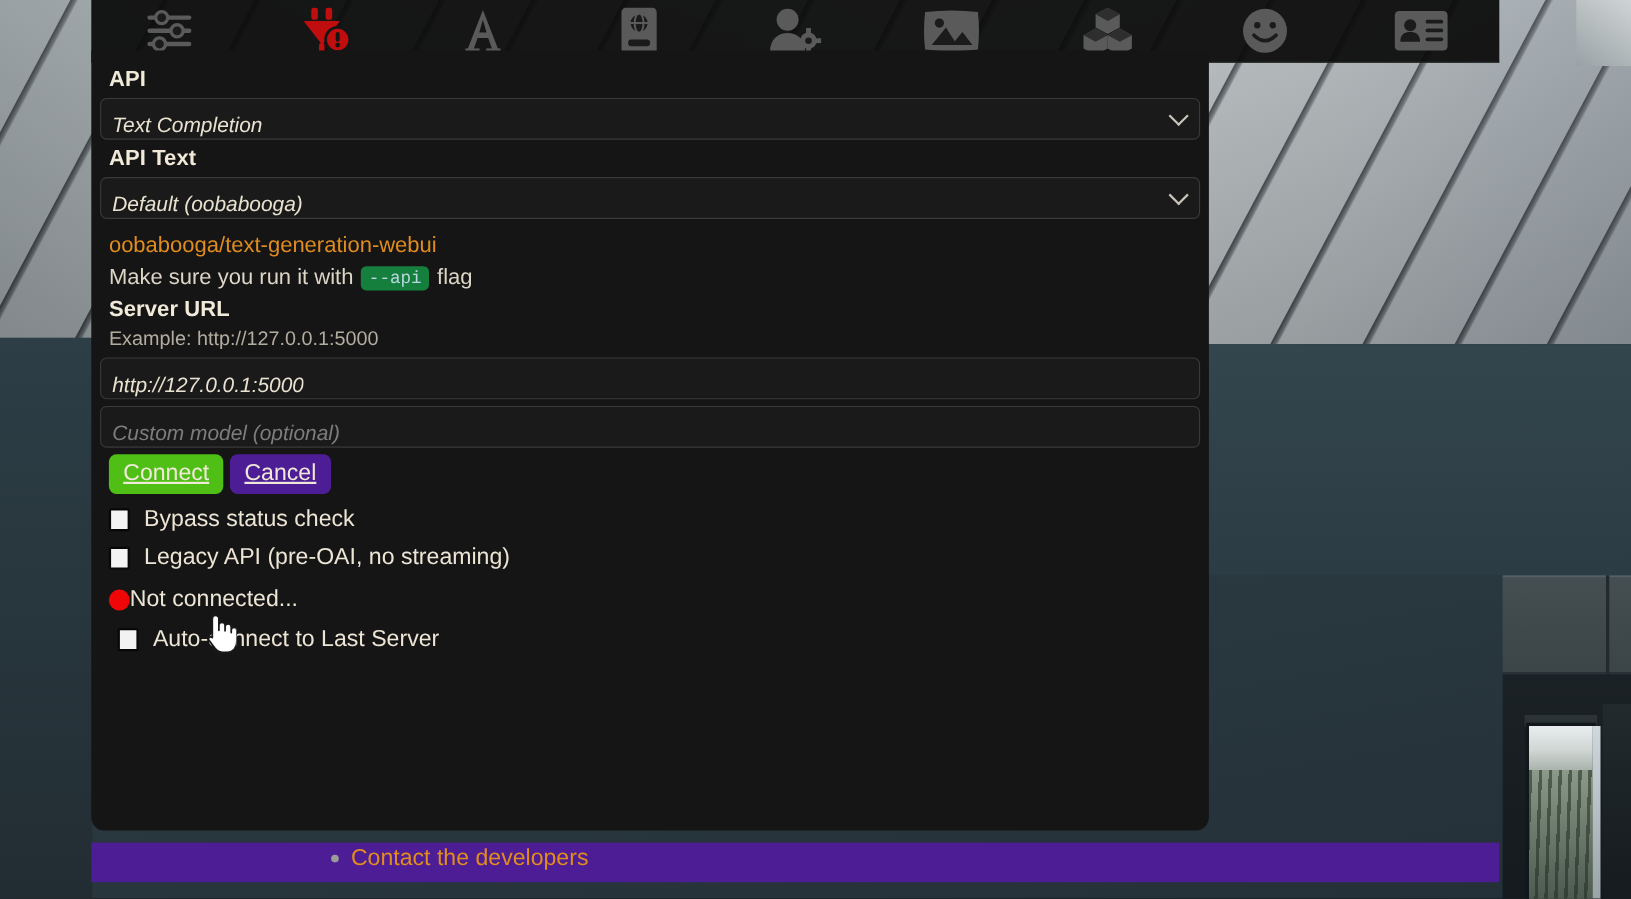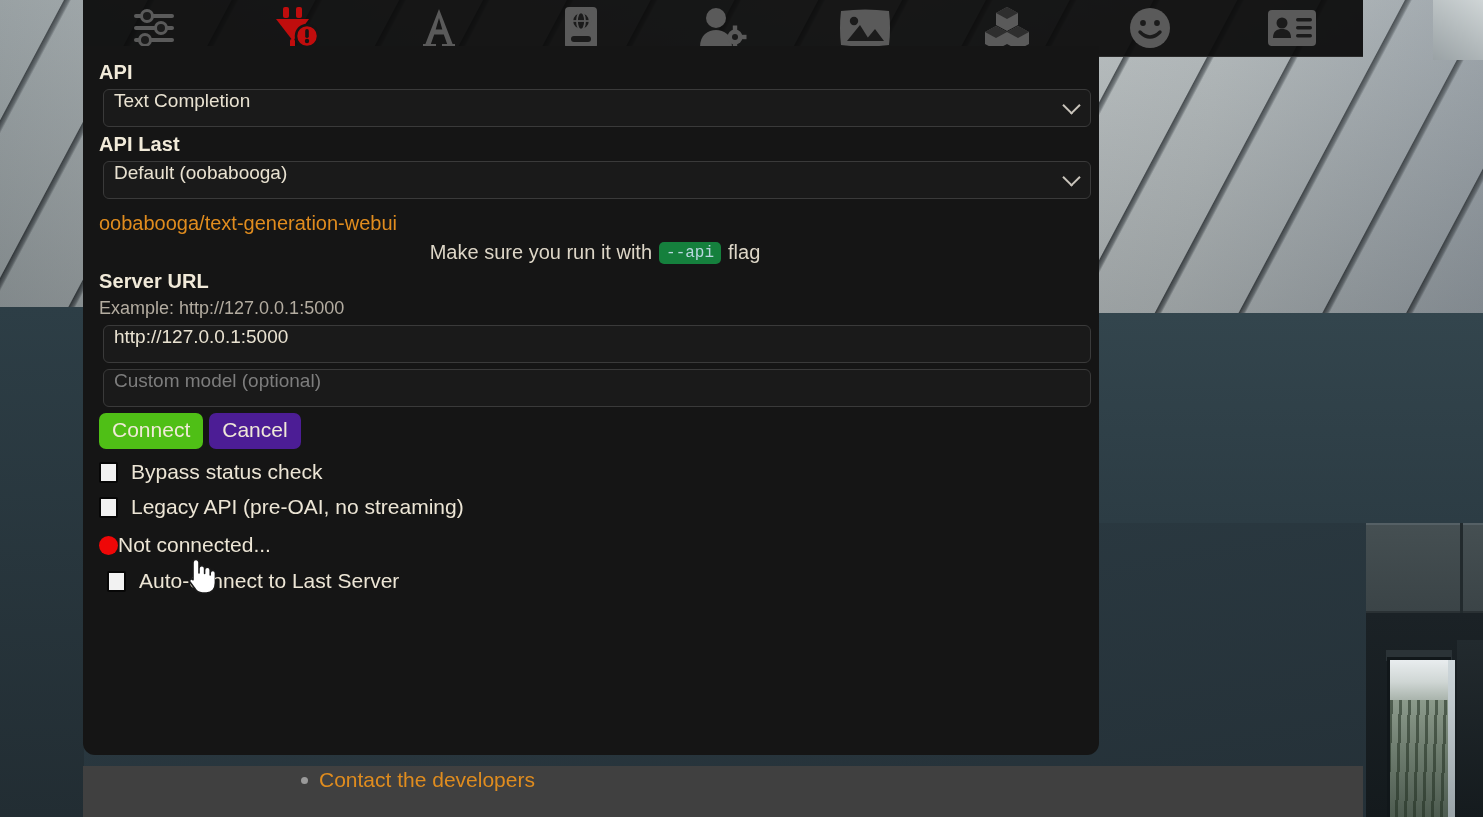"Text Completion" .field { align-items: flex-start -> flex-end; font-style: none -> italic; margin: 0 0 6px 12px -> 0 0 6px 0 }
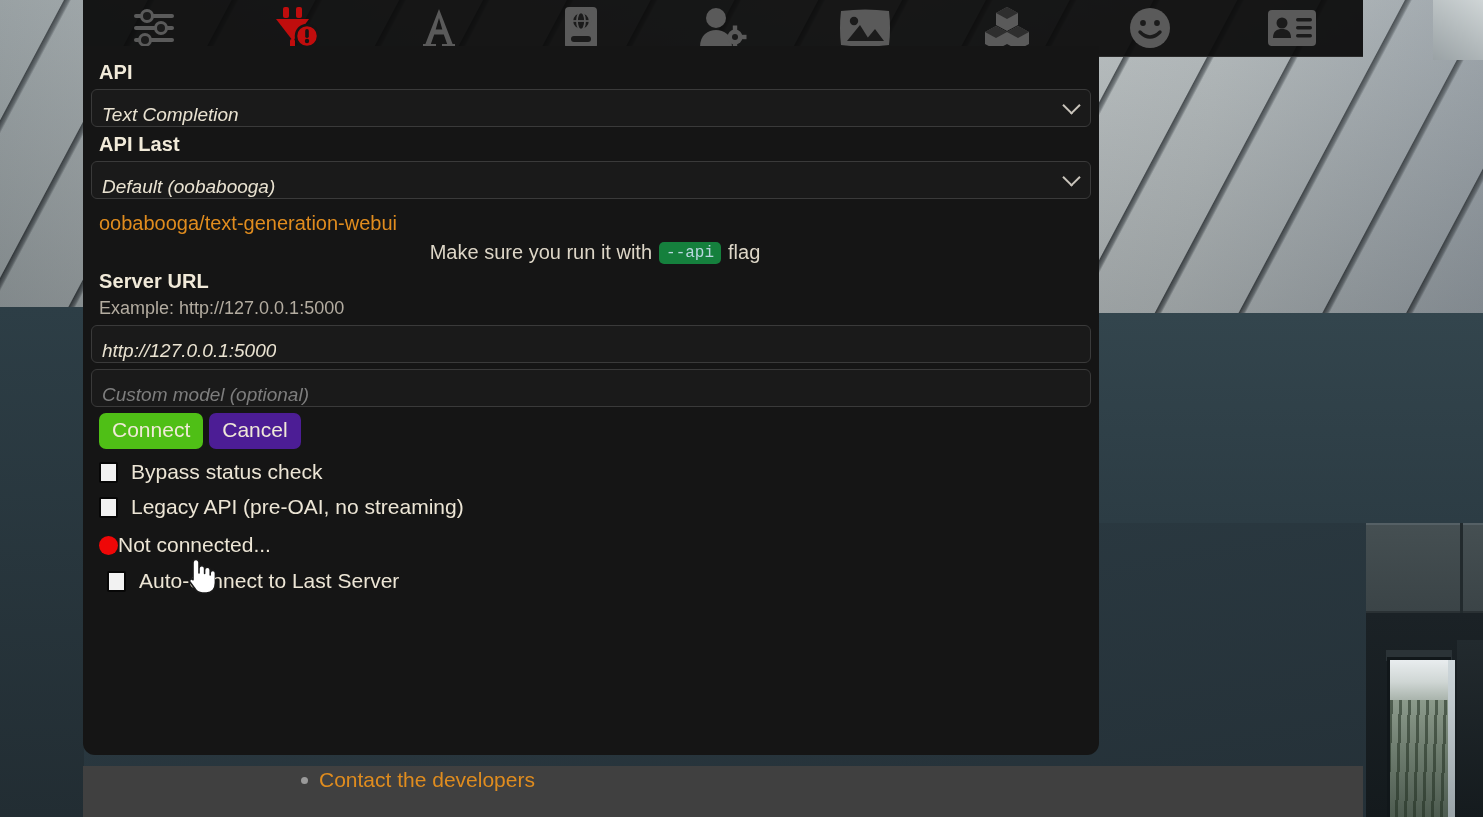"API Last" div.lbl { text: Last -> Text }
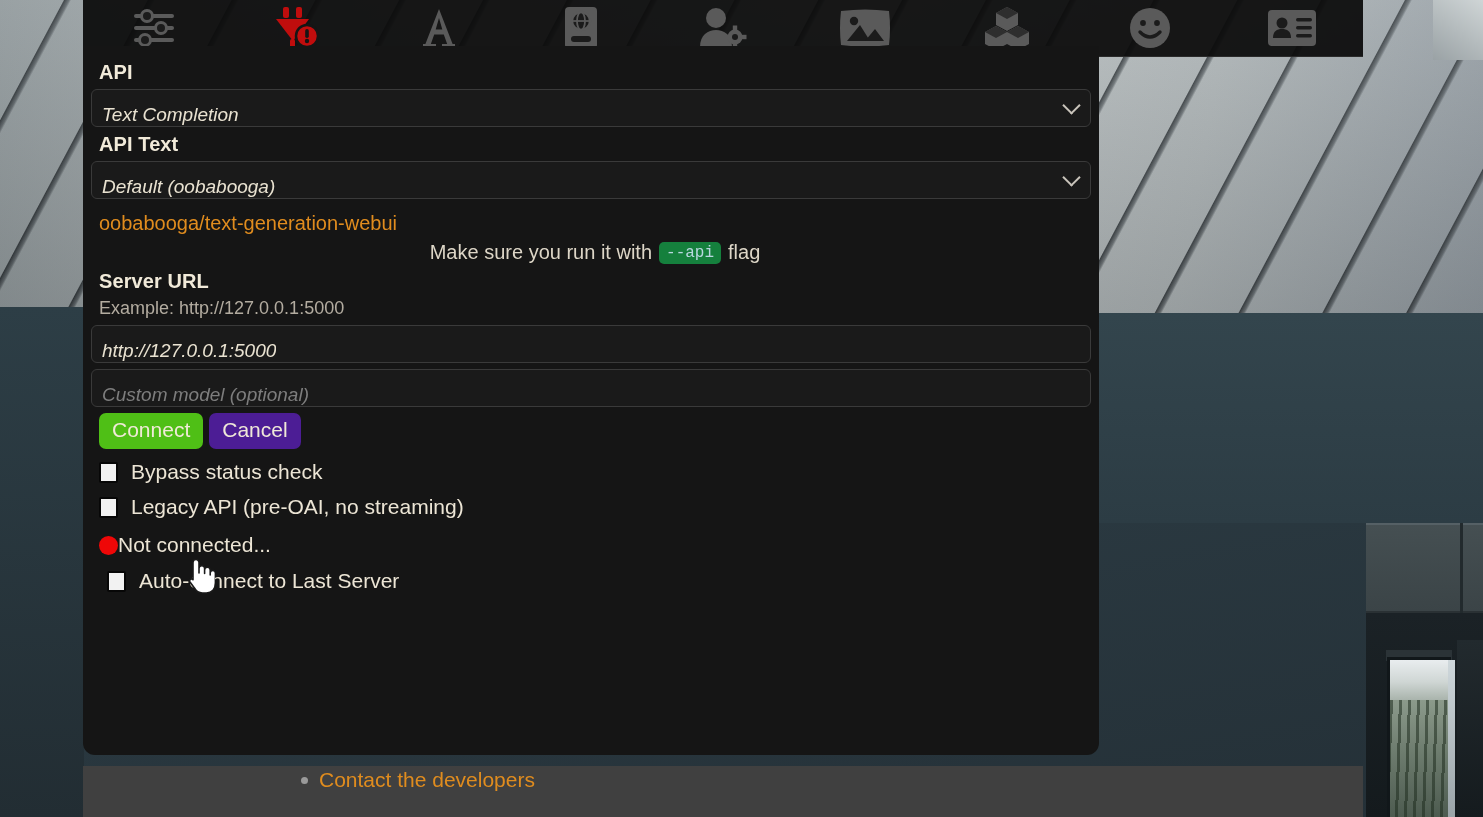"Make sure you run it" .hint-row { justify-content: center -> none }
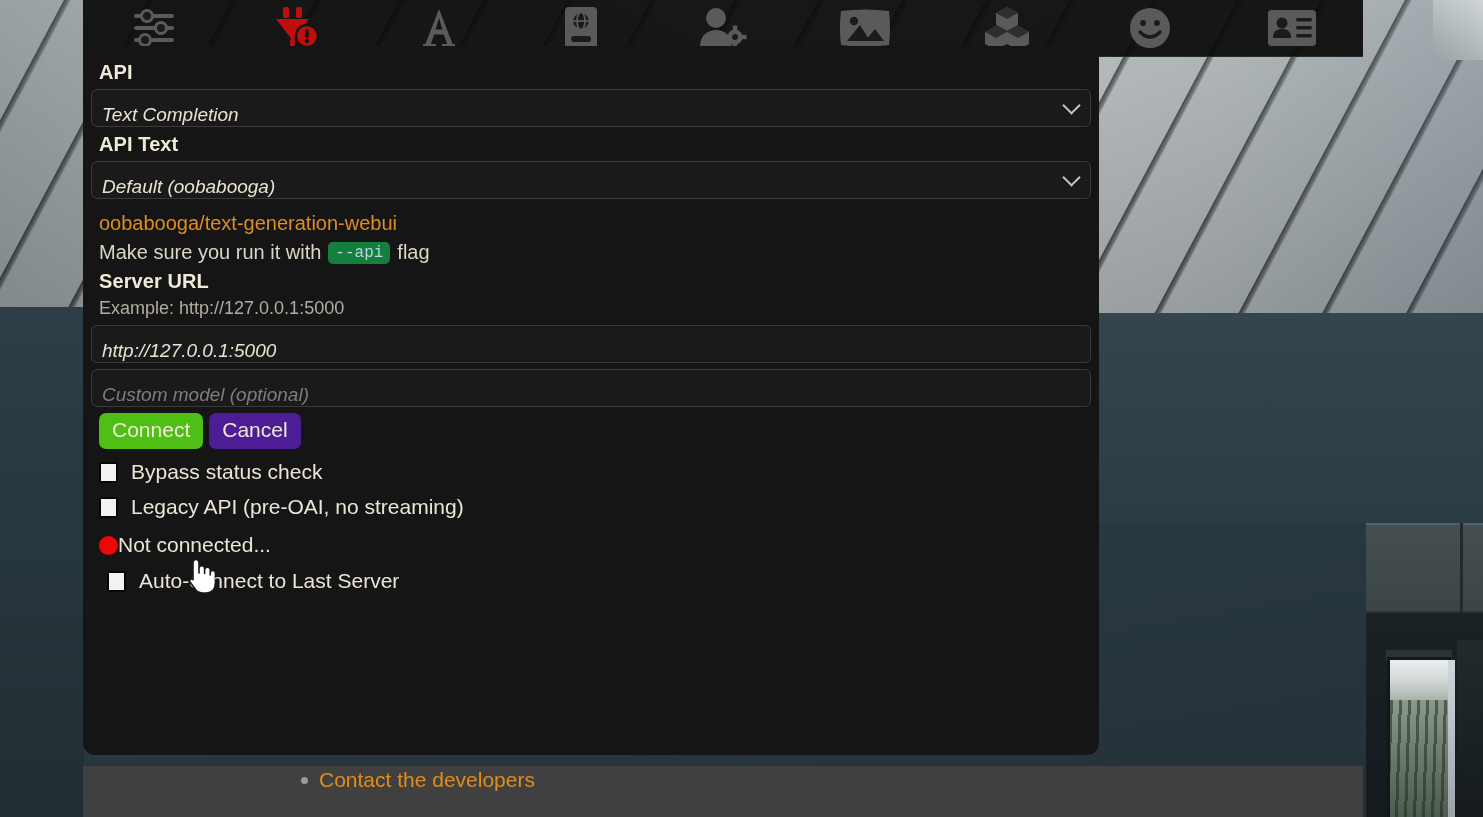"Connect" .btn { text-decoration: none -> underline }
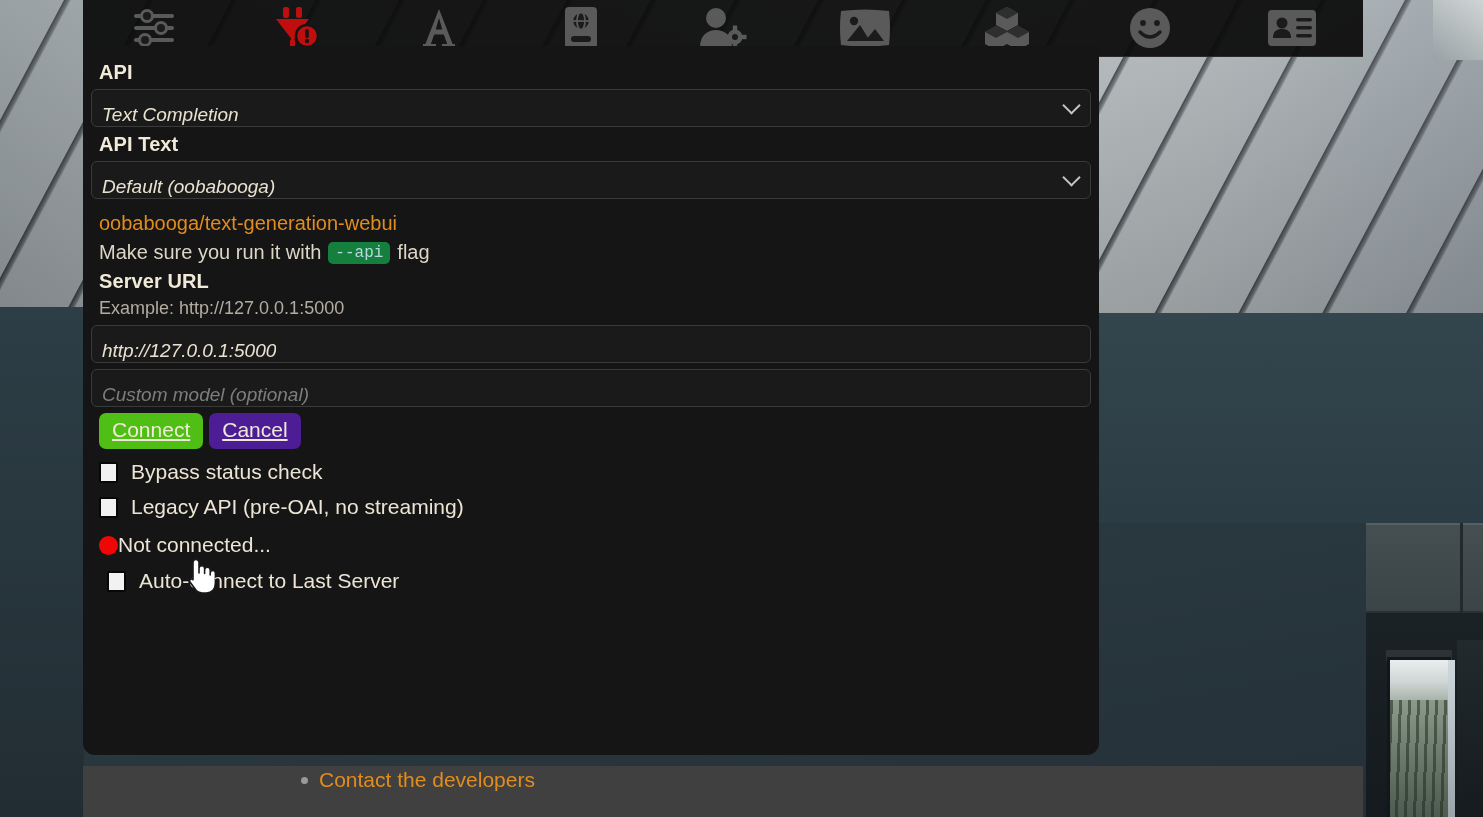"Contact the developers" #lower { background: #404040 -> #4c1d95; height: 51px -> 36px }
